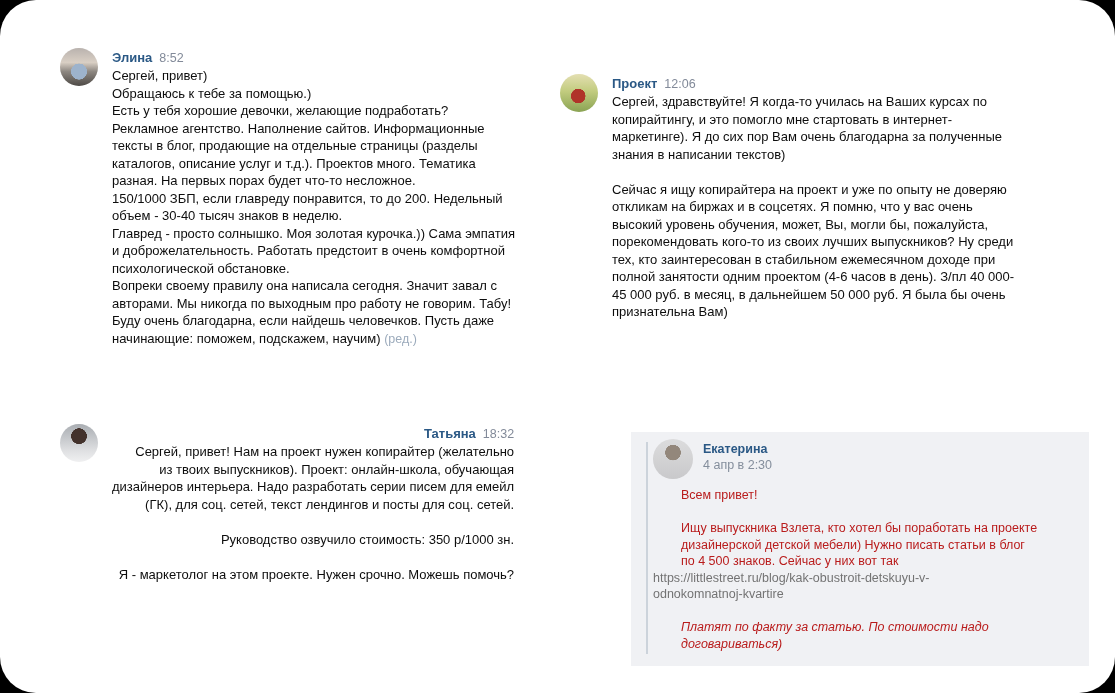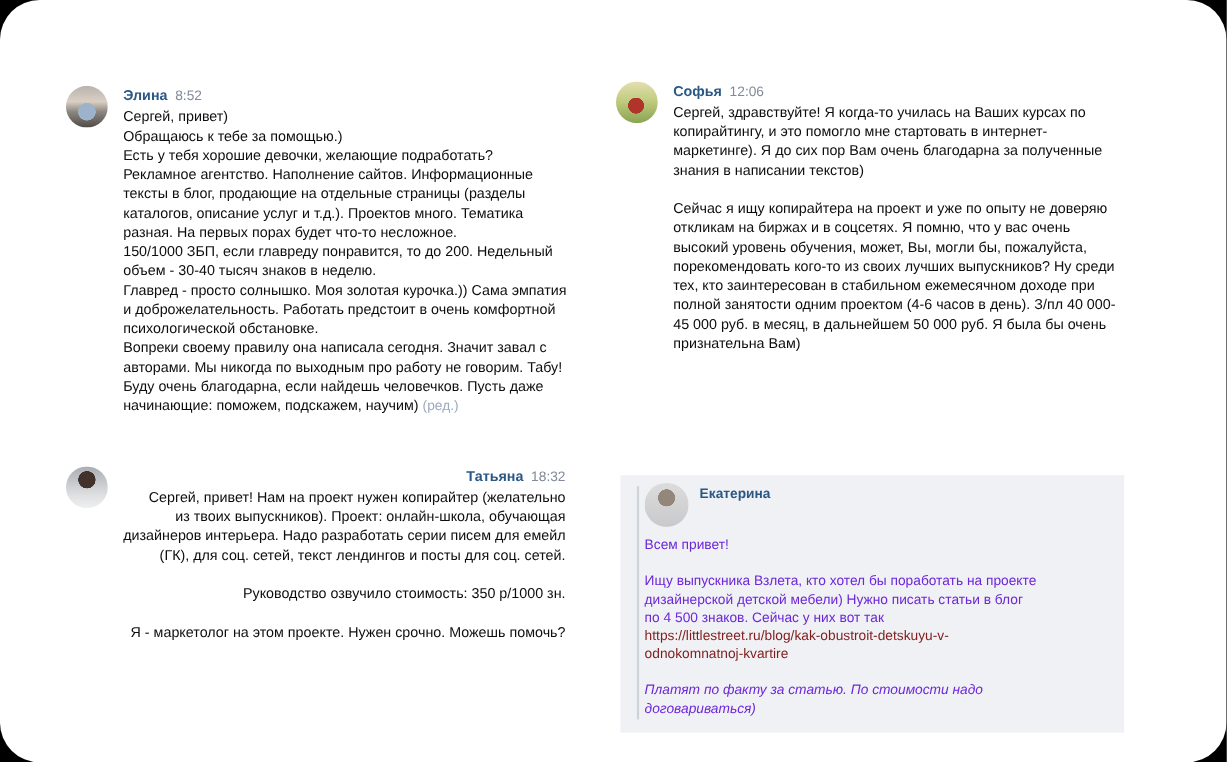"Элина 8:52" div.msg { top: 78px -> 48px }
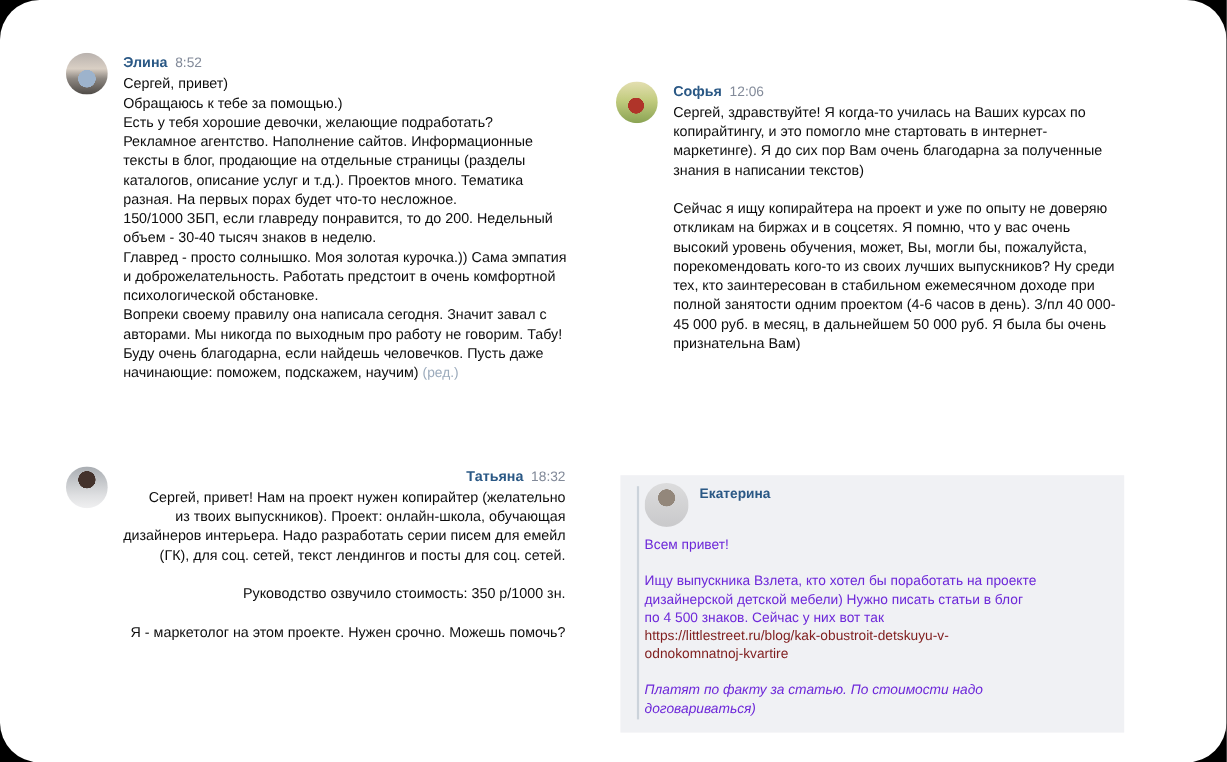"Софья" span.name { text: Софья -> Проект }
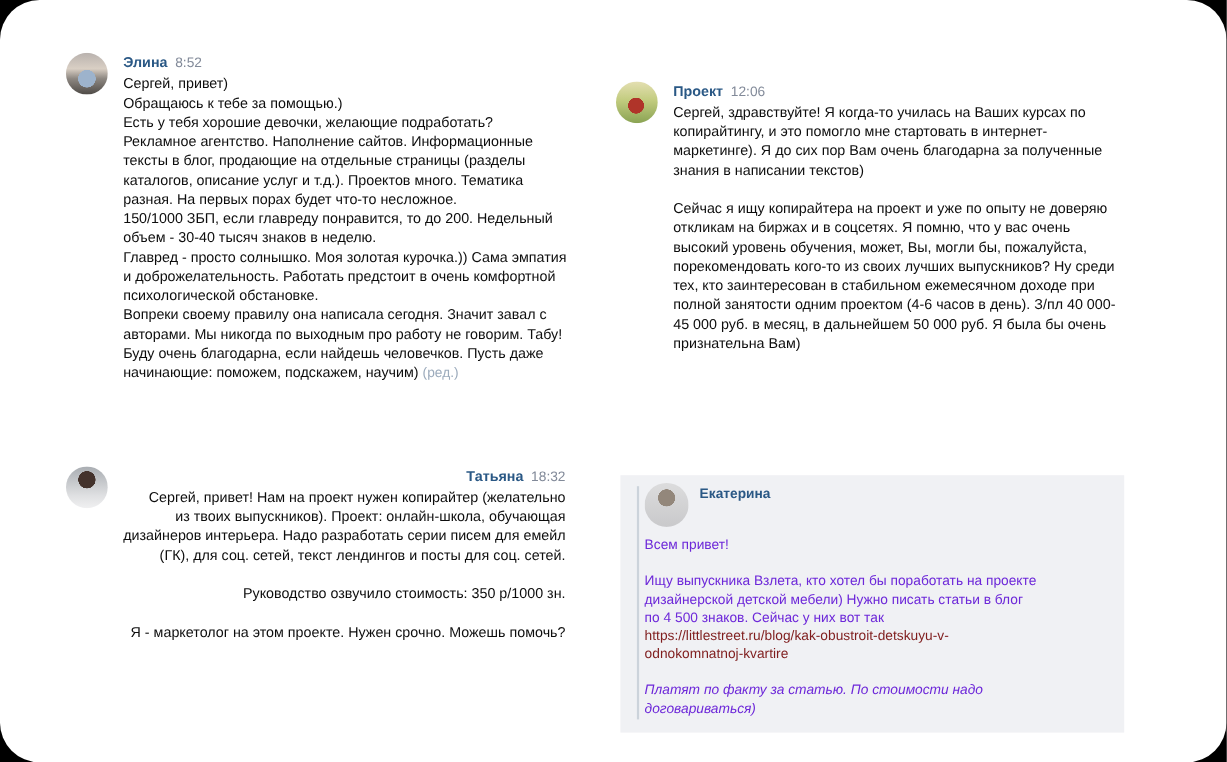"Екатерина" .quote-box { left: 564px -> 631px }
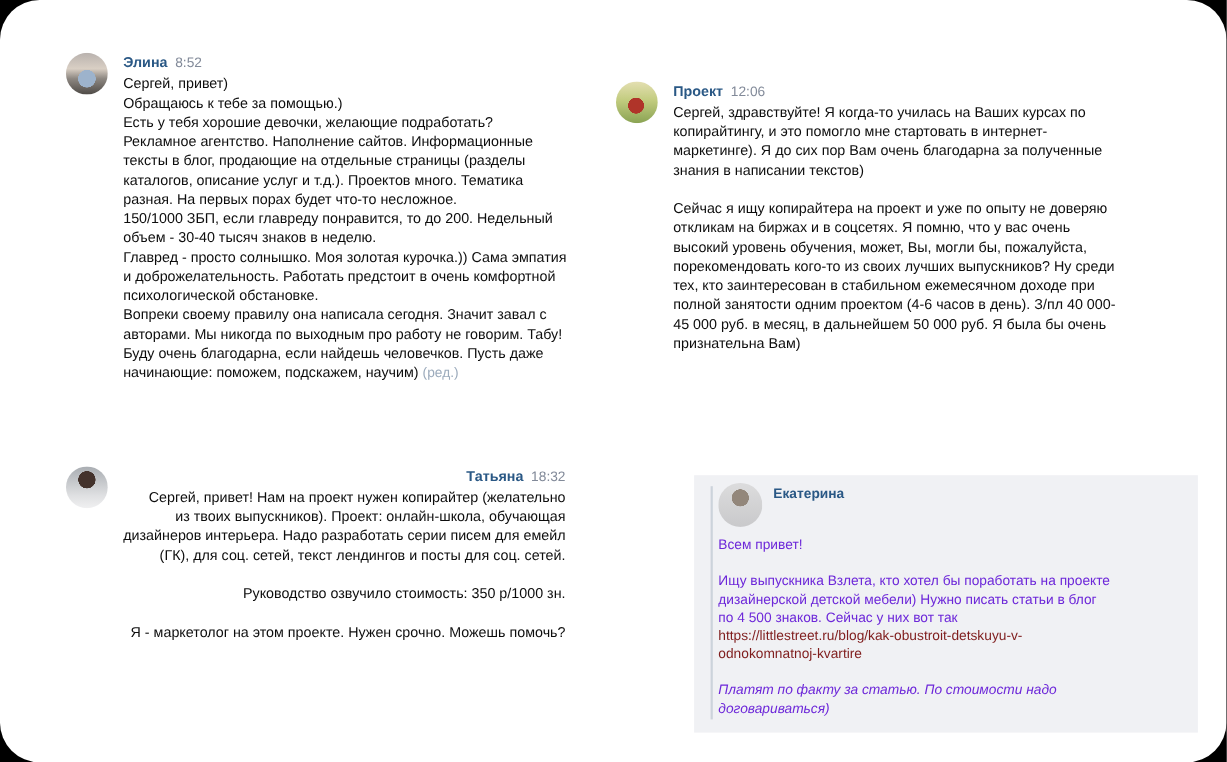"4 апр в 2:30" span.quote-date { html: none -> <span>4 апр в 2:30</span> }
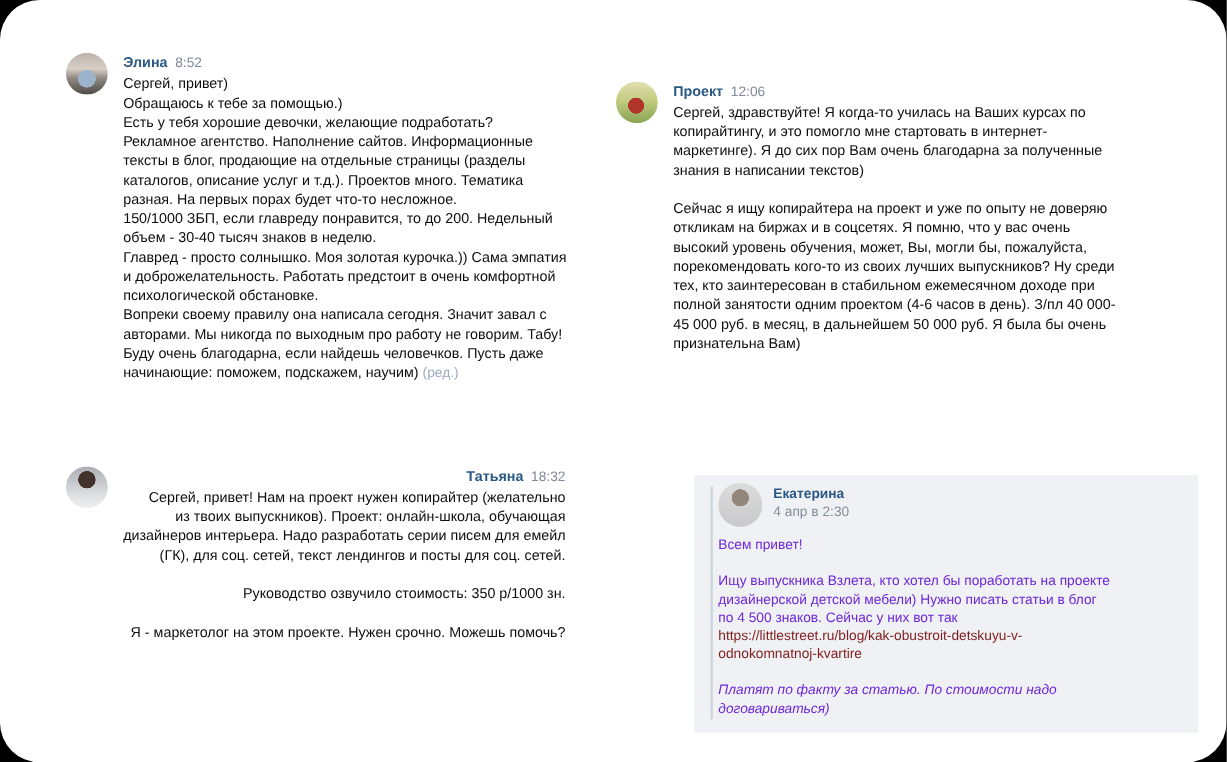"Всем привет!" .quote-text { color: #6d28d9 -> #b91c1c; margin-left: none -> 28px }
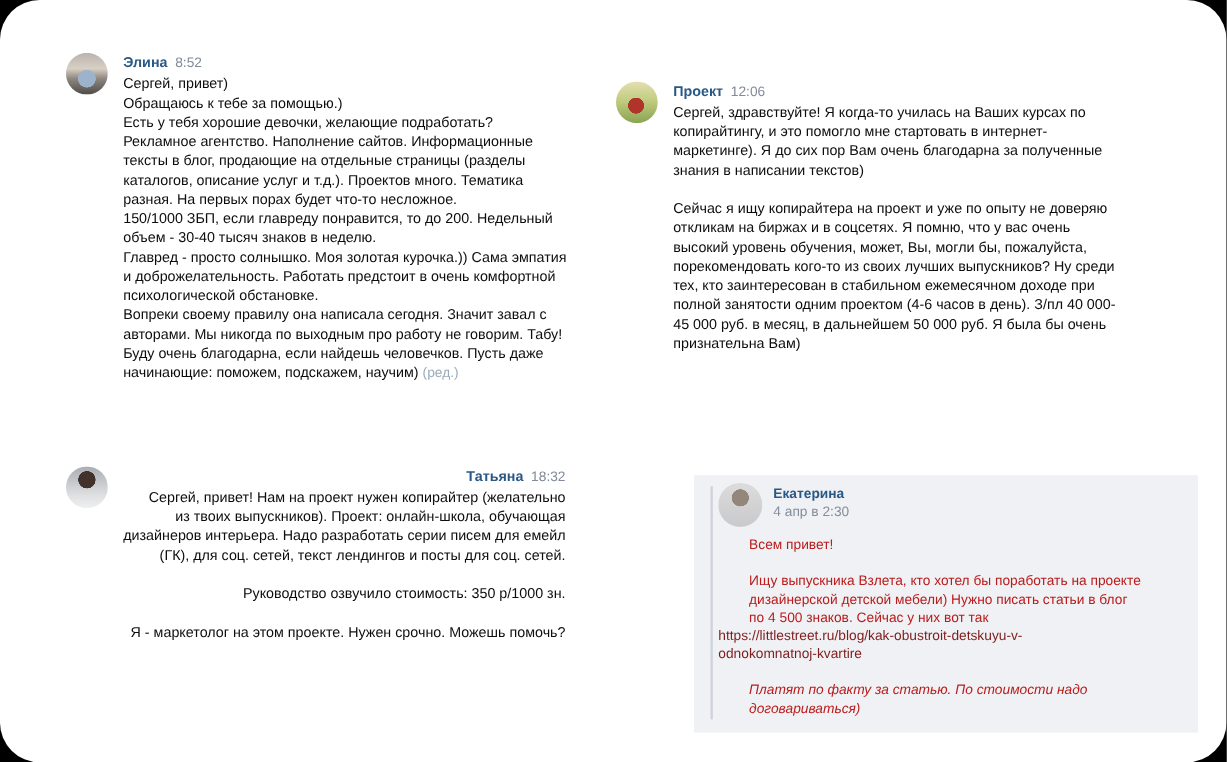"https://littlestreet.ru/blog/kak-obustro" .link { color: #7f1d1d -> #737373 }
